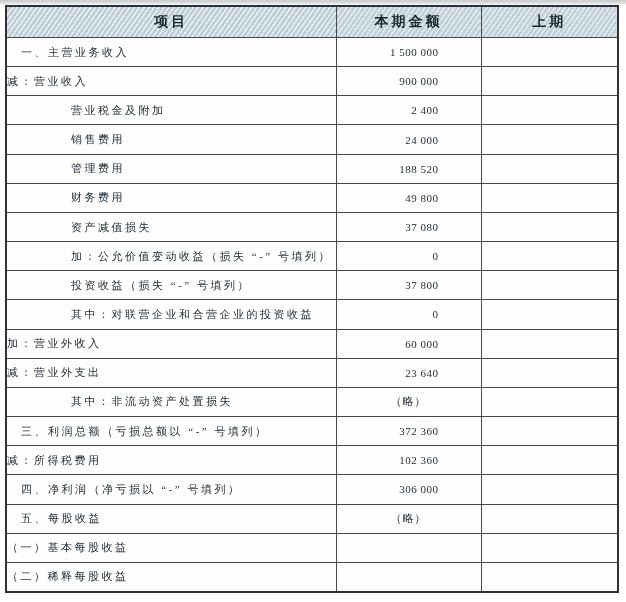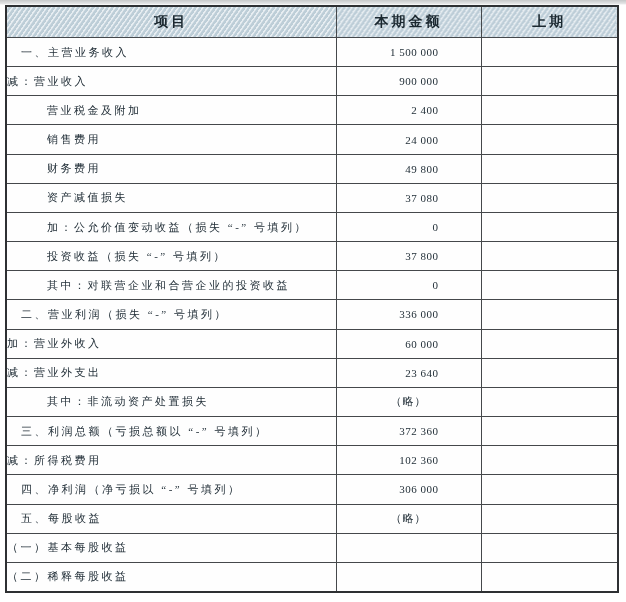"营业税金及附加" td.indent-2 { padding-left: 40px -> 64px }
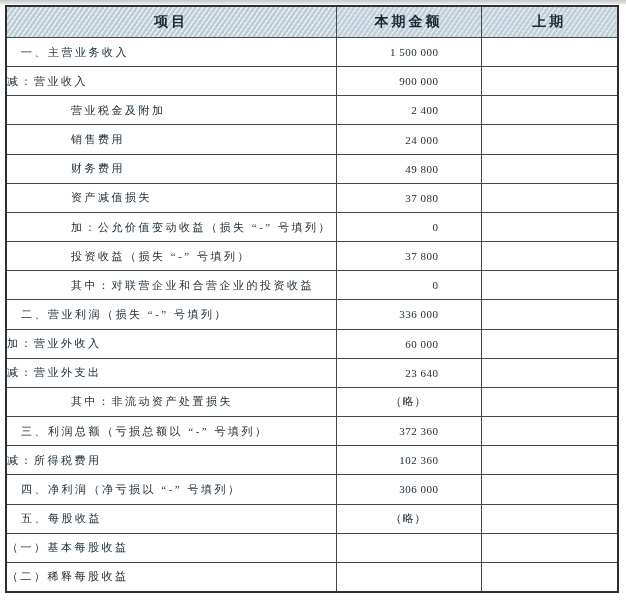"管理费用" tr { html: none -> <tr> <td>管理费用</td> <td>188 520</td> <td></td> </tr> }
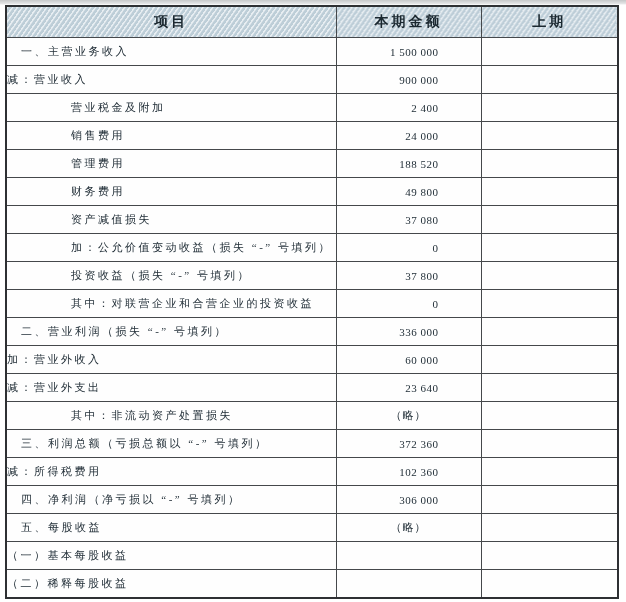"二、营业利润（损失 “-” 号填列）" tr { html: <tr> <td>二、营业利润（损失 “-” 号填列）</td> <td>336 000</td> <td></td> </tr> -> none }
